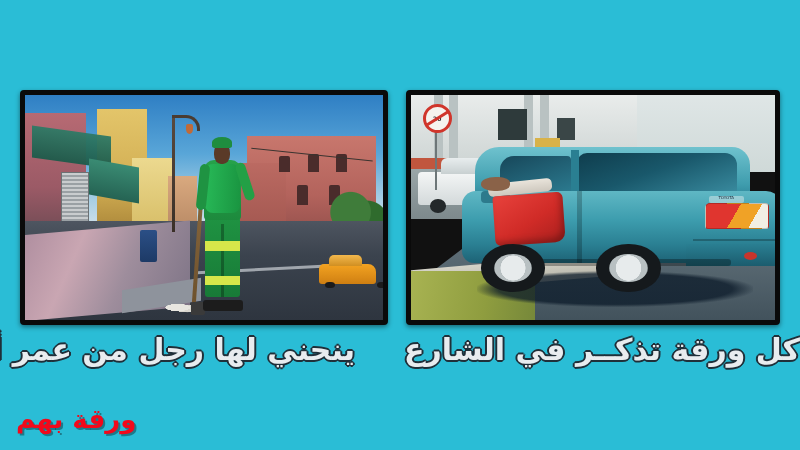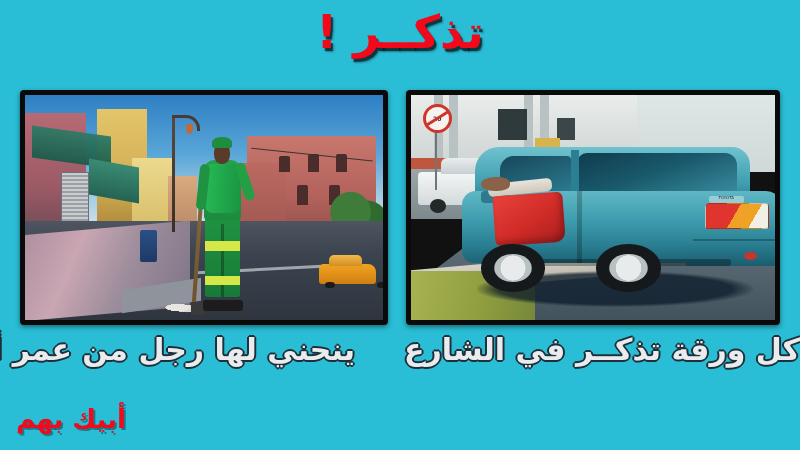"تذكــر !" div.title { html: <div>تذكــر !</div> -> none }
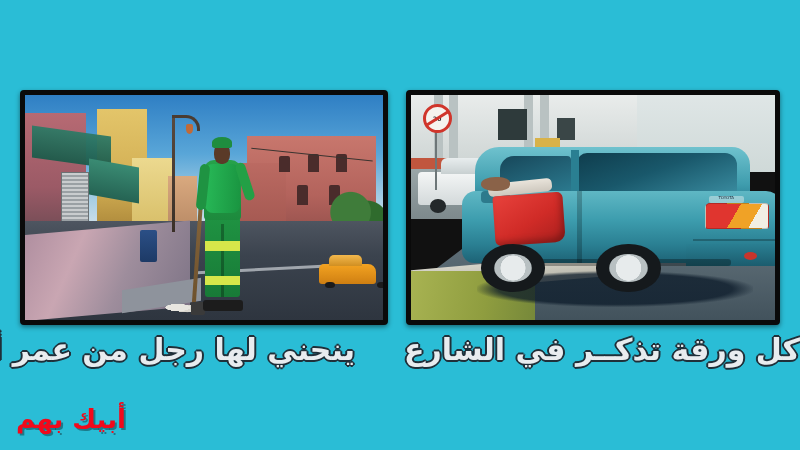"أبيك بهم" div.footer-note { text: أبيك -> ورقة }
